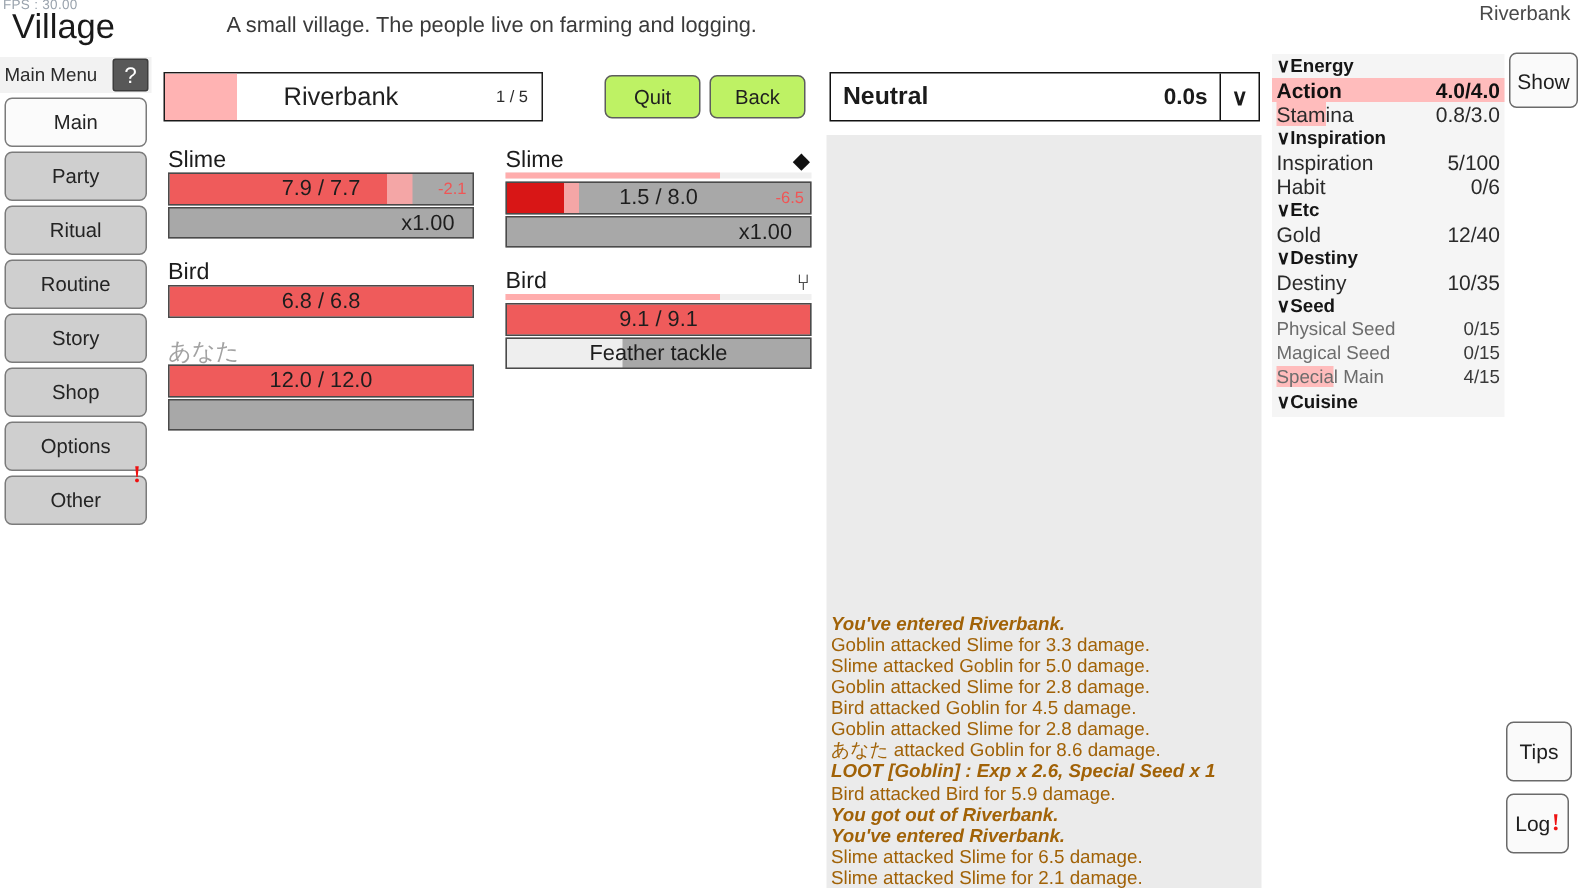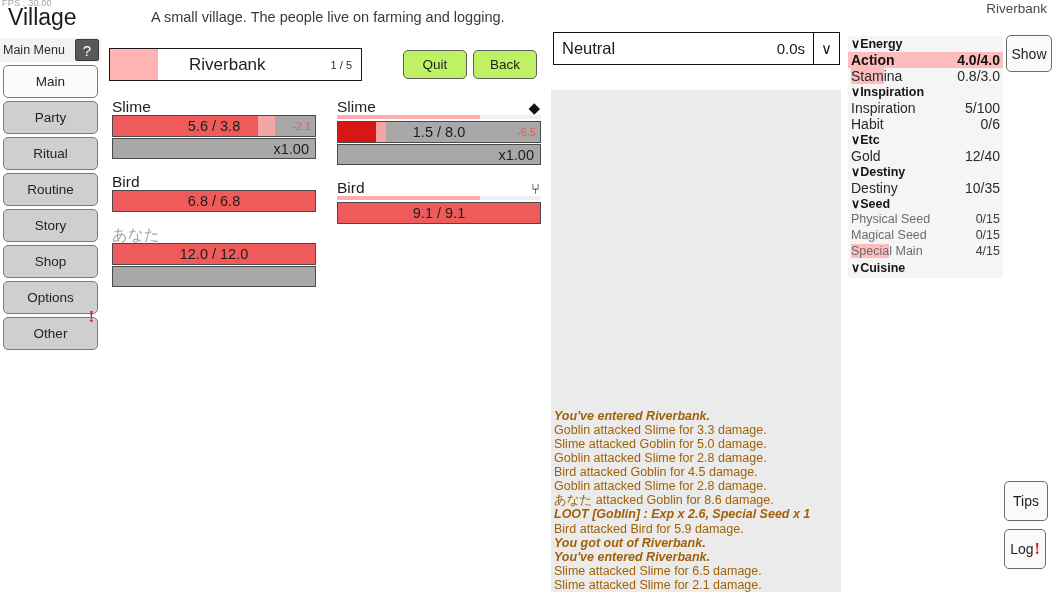"Neutral" .state-bar { font-weight: none -> bold; top: 32px -> 48px }
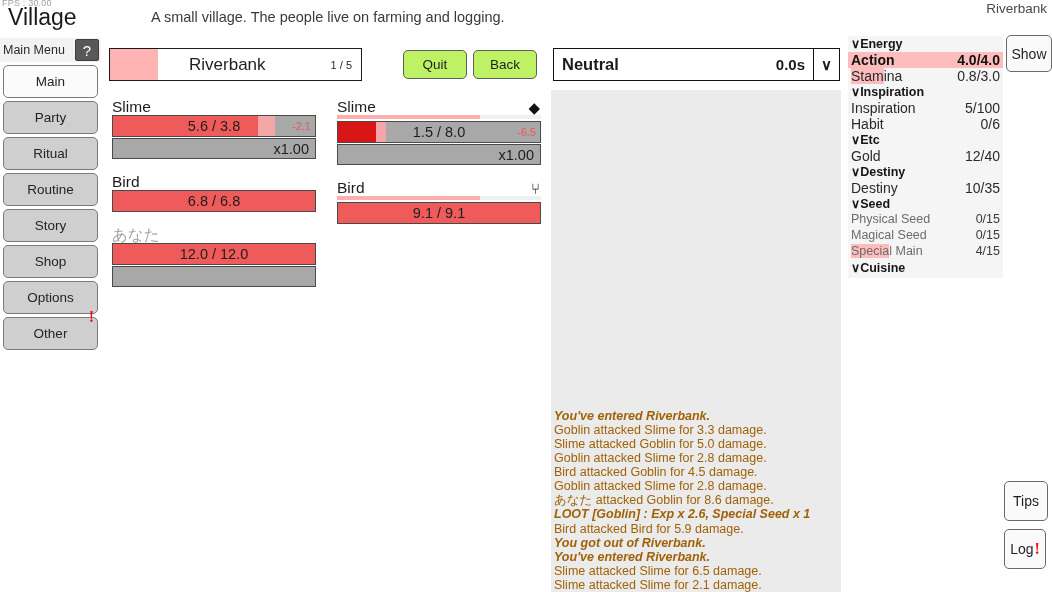"5.6 / 3.8" div.hp-text { text: 5.6 / 3.8 -> 7.9 / 7.7 }
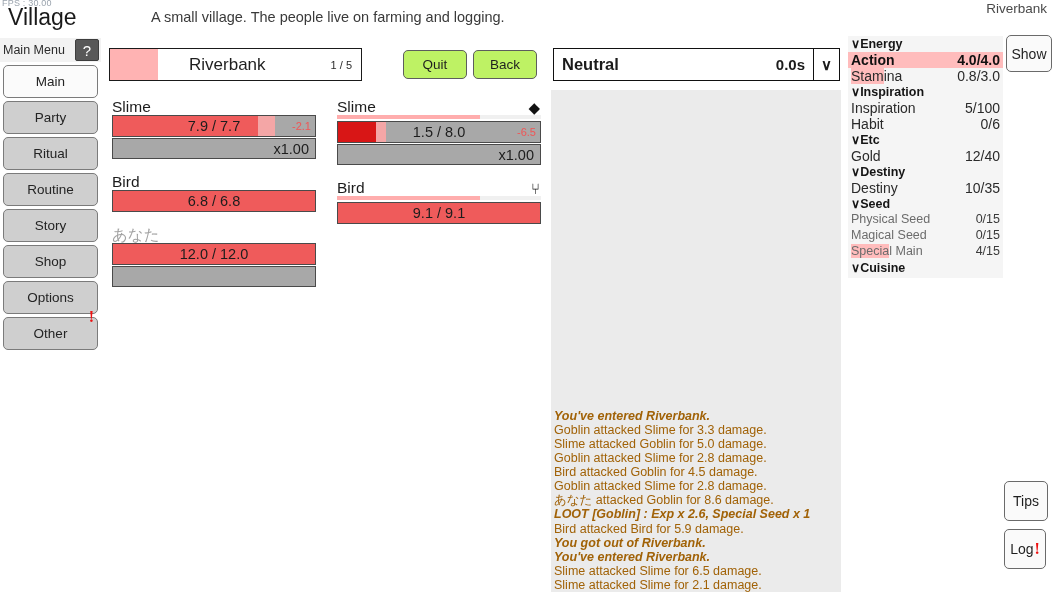"x1.00" .cast-text.right { padding-right: 6px -> 12px }
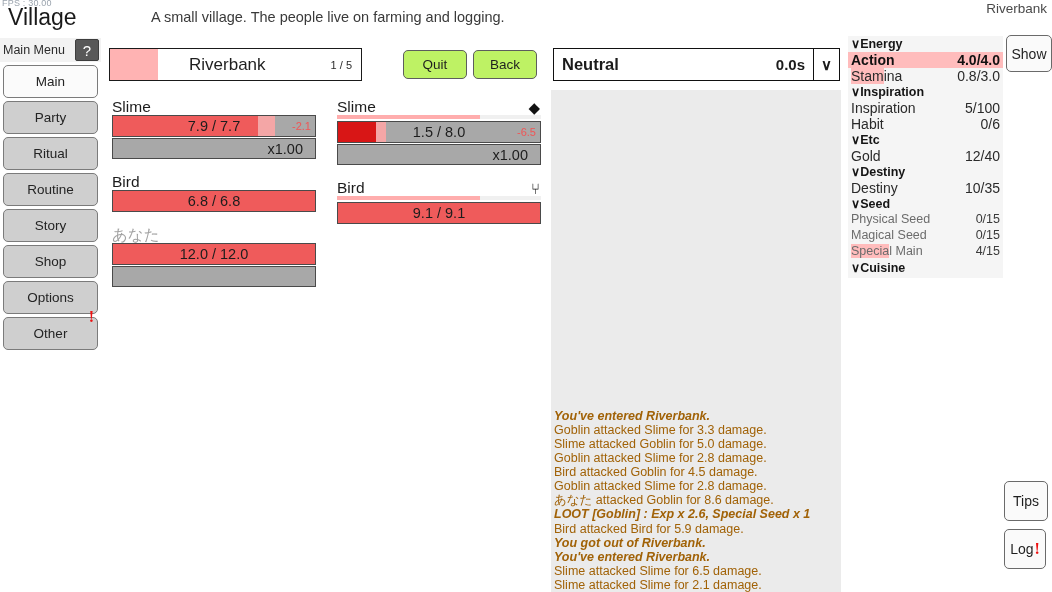"Feather tackle" div.cast-bar { html: none -> <div> <div></div> <div>Feather tackle</div> </div> }
